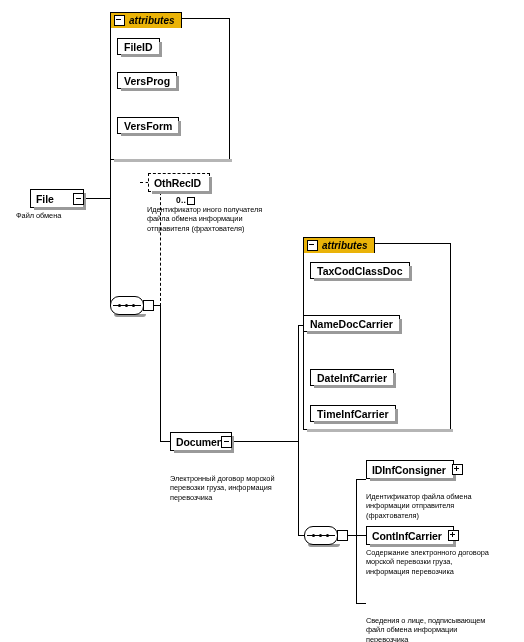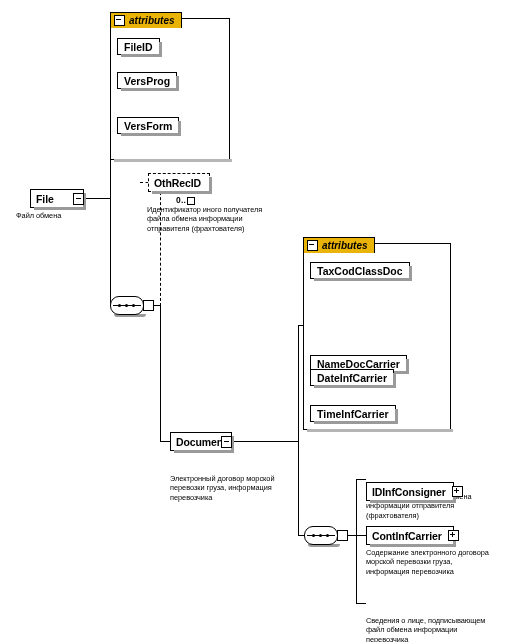"NameDocCarrier" div.attr-box { left: 310px -> 303px; margin-top: 40px -> none }
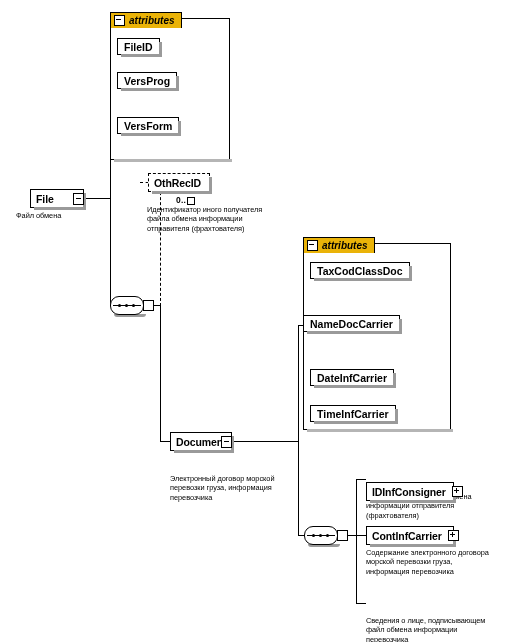"IDInfConsigner" div.node { top: 482px -> 460px }
